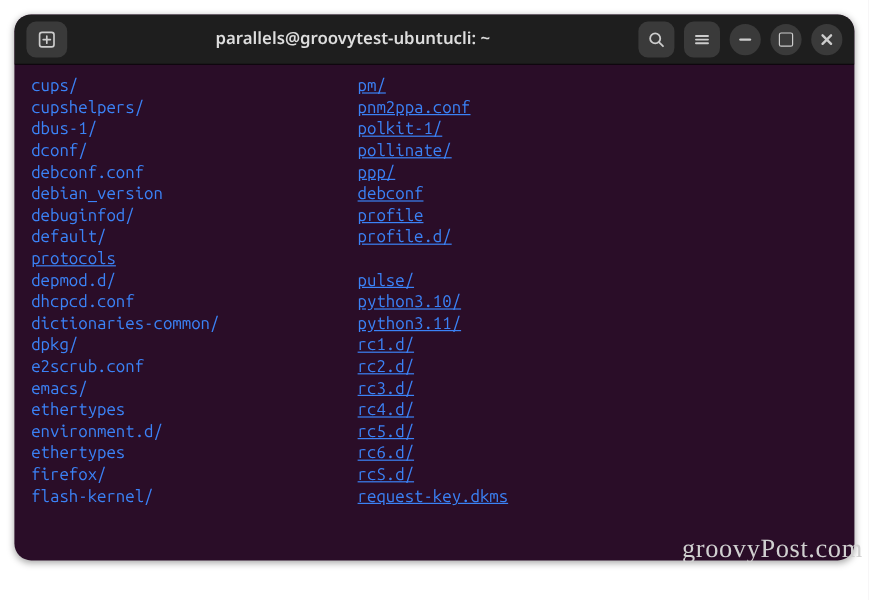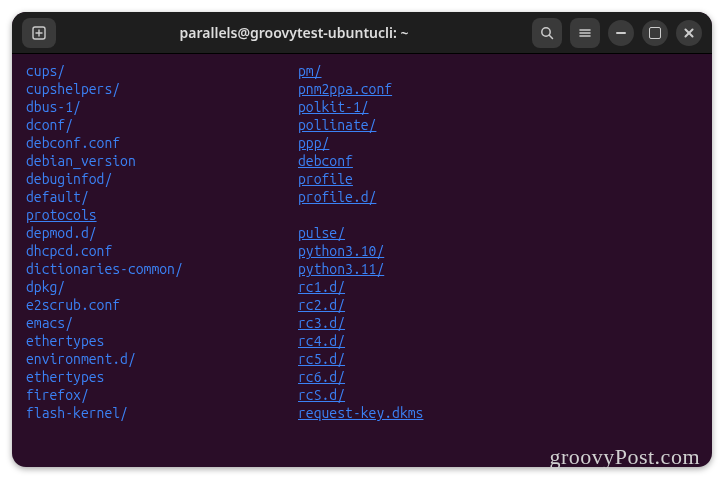"groovyPost.com" .watermark { right: 24px -> 5px }
